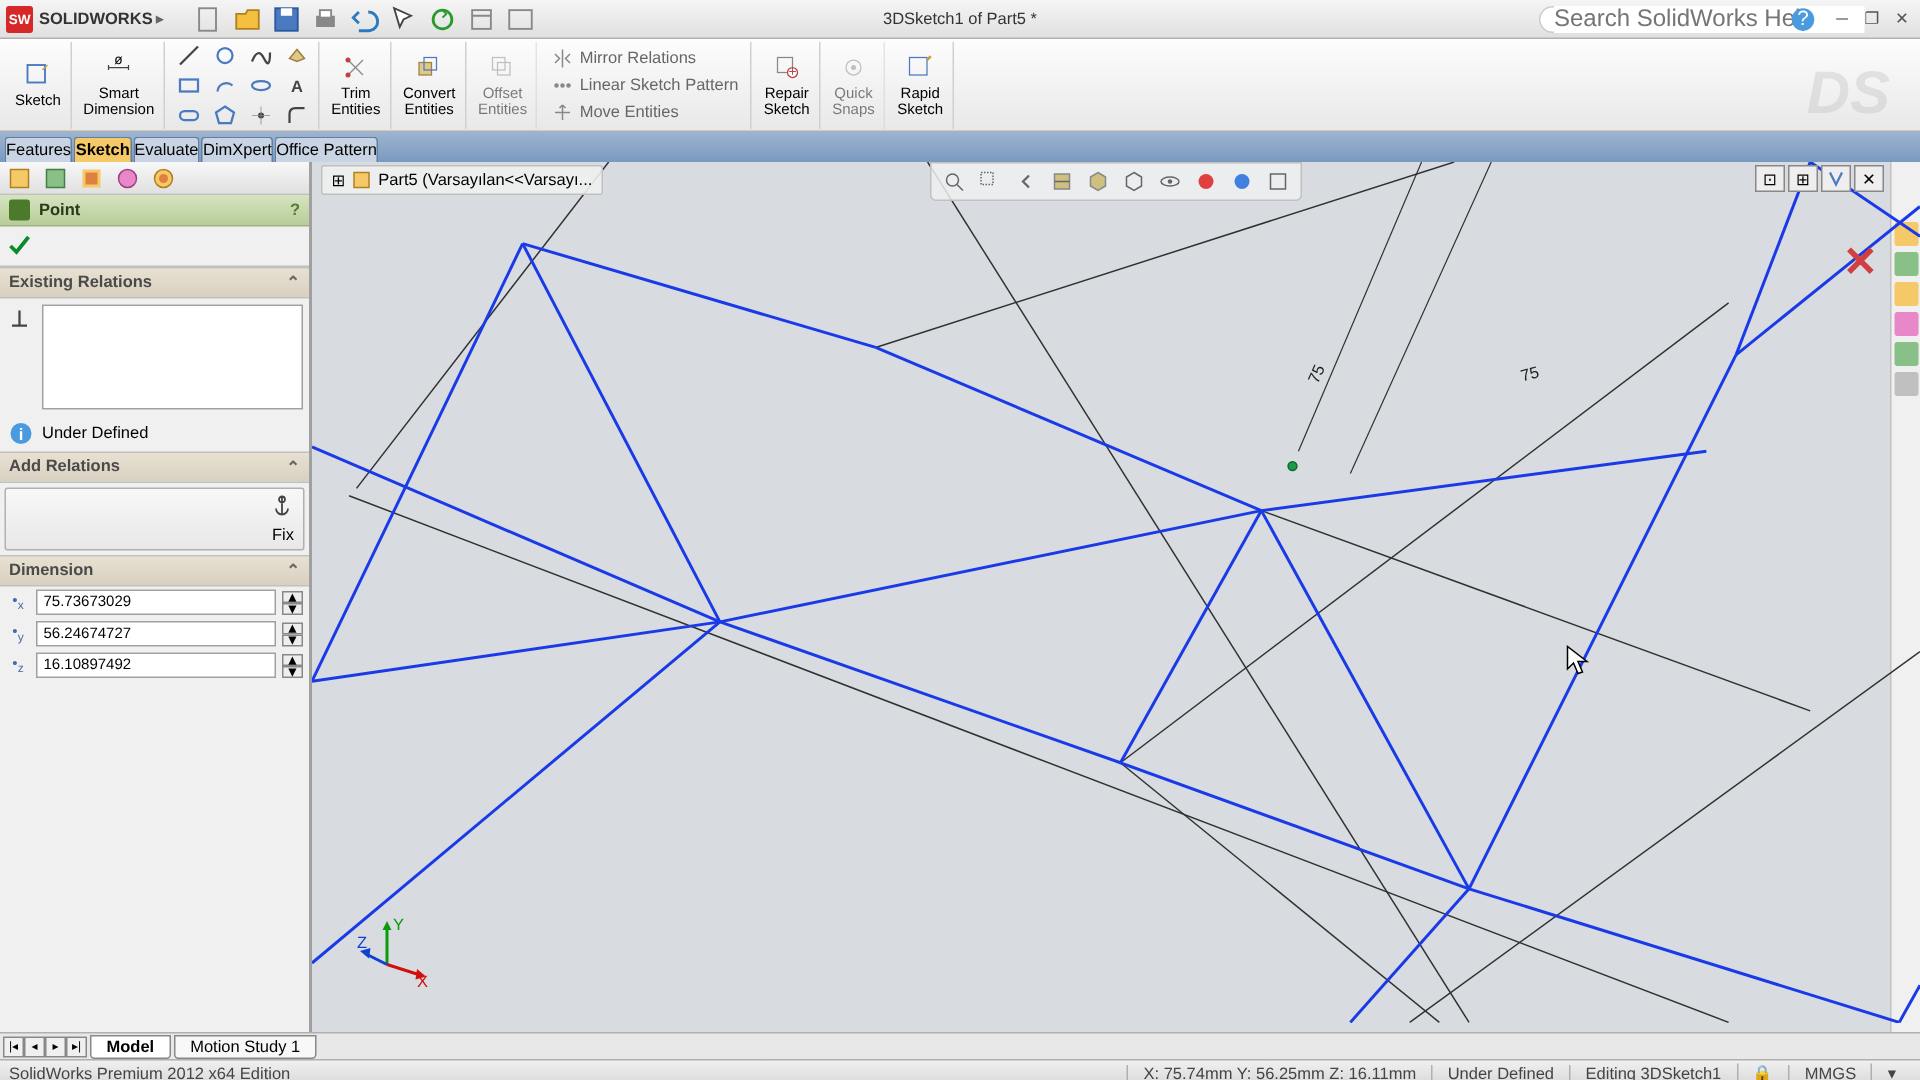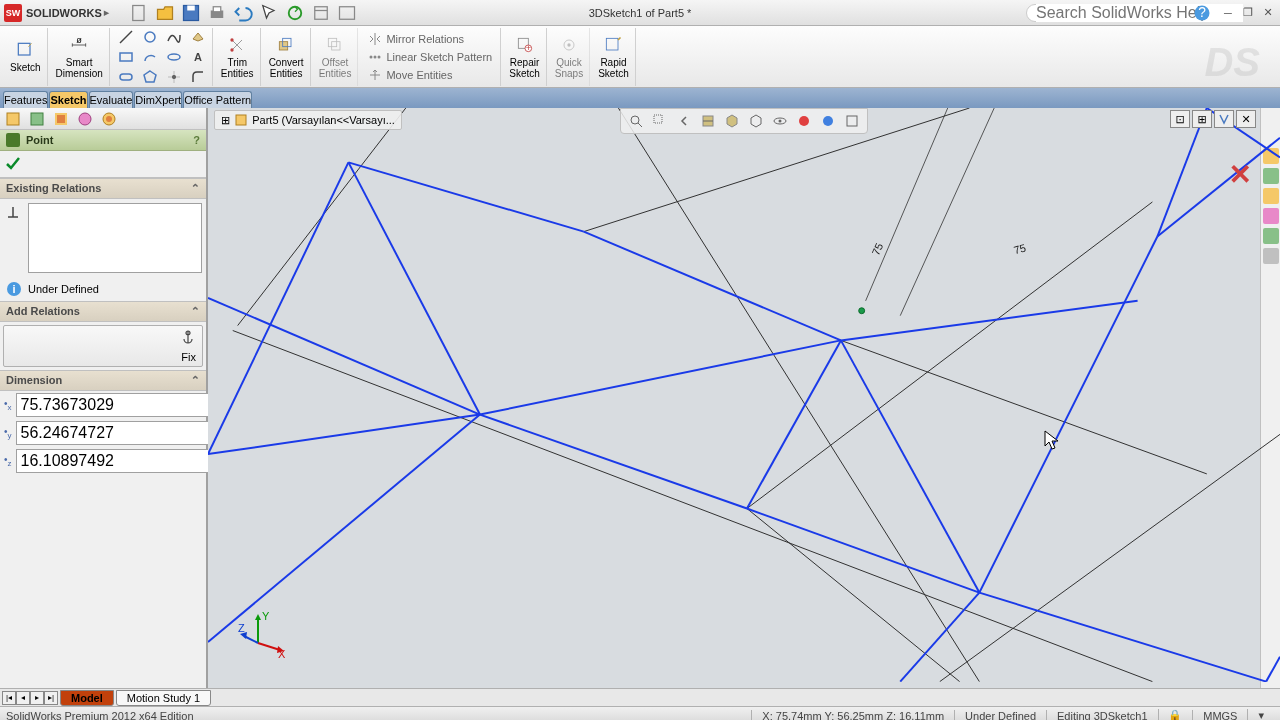"75.73673029" .param-input { font-size: 16px -> 10px }
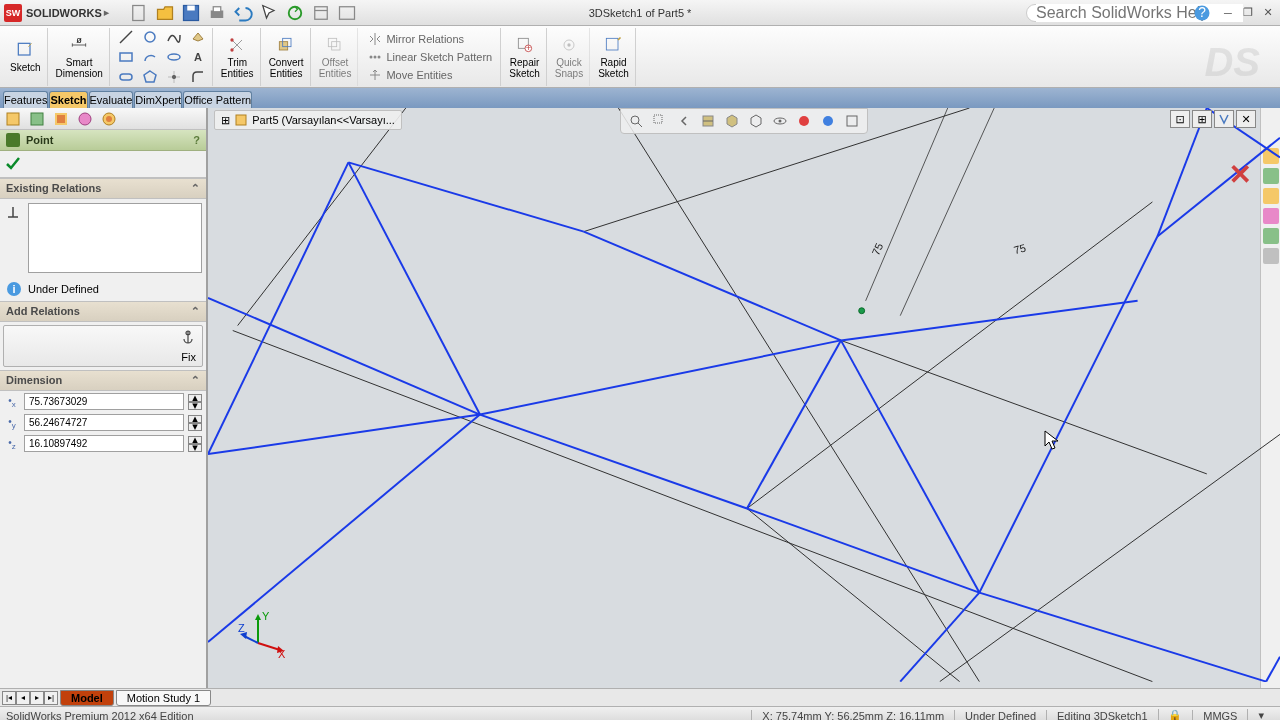"Model" .btab.active { background: #c2410c -> #ffffff }
